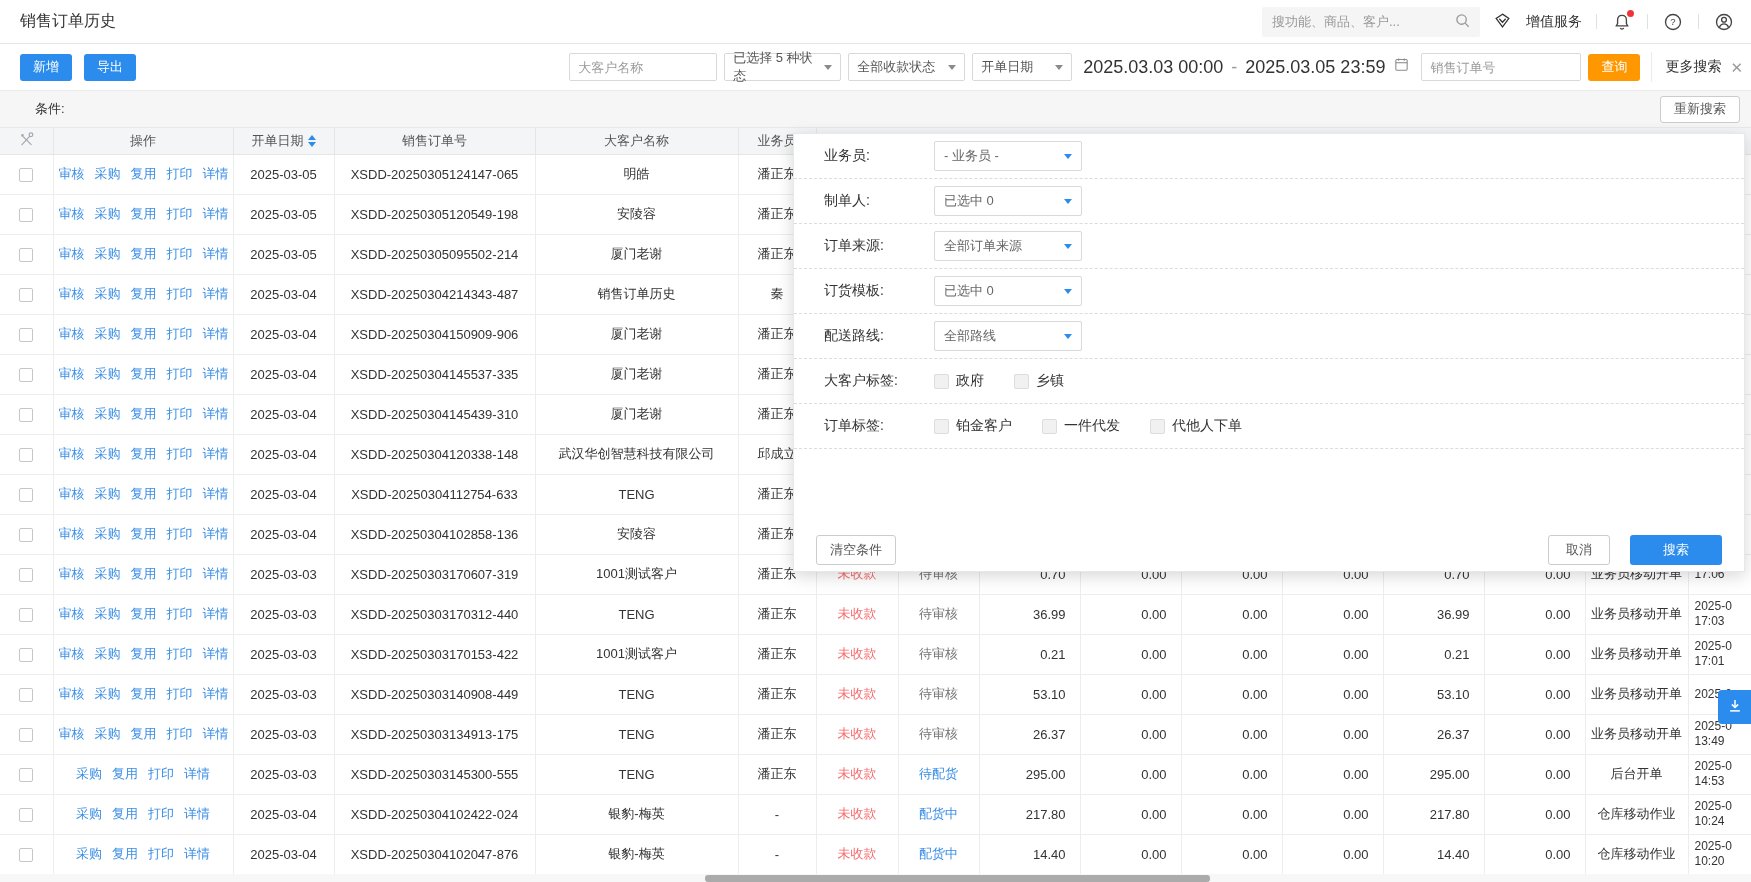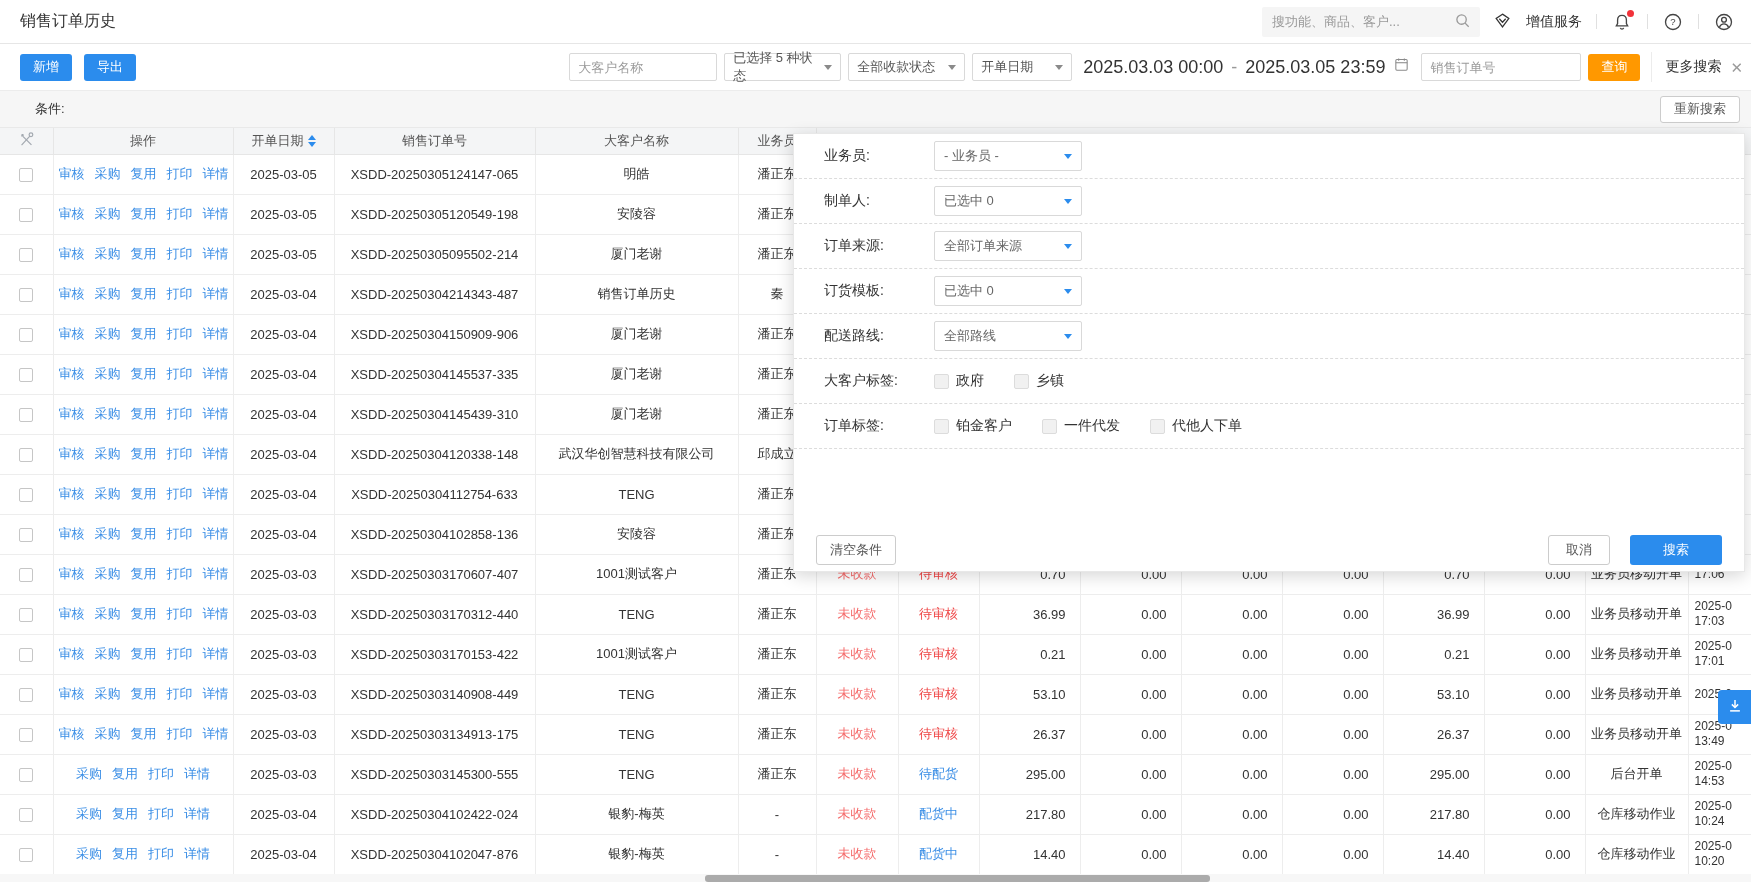"XSDD-20250303170607-407" td { text: XSDD-20250303170607-407 -> XSDD-20250303170607-319 }
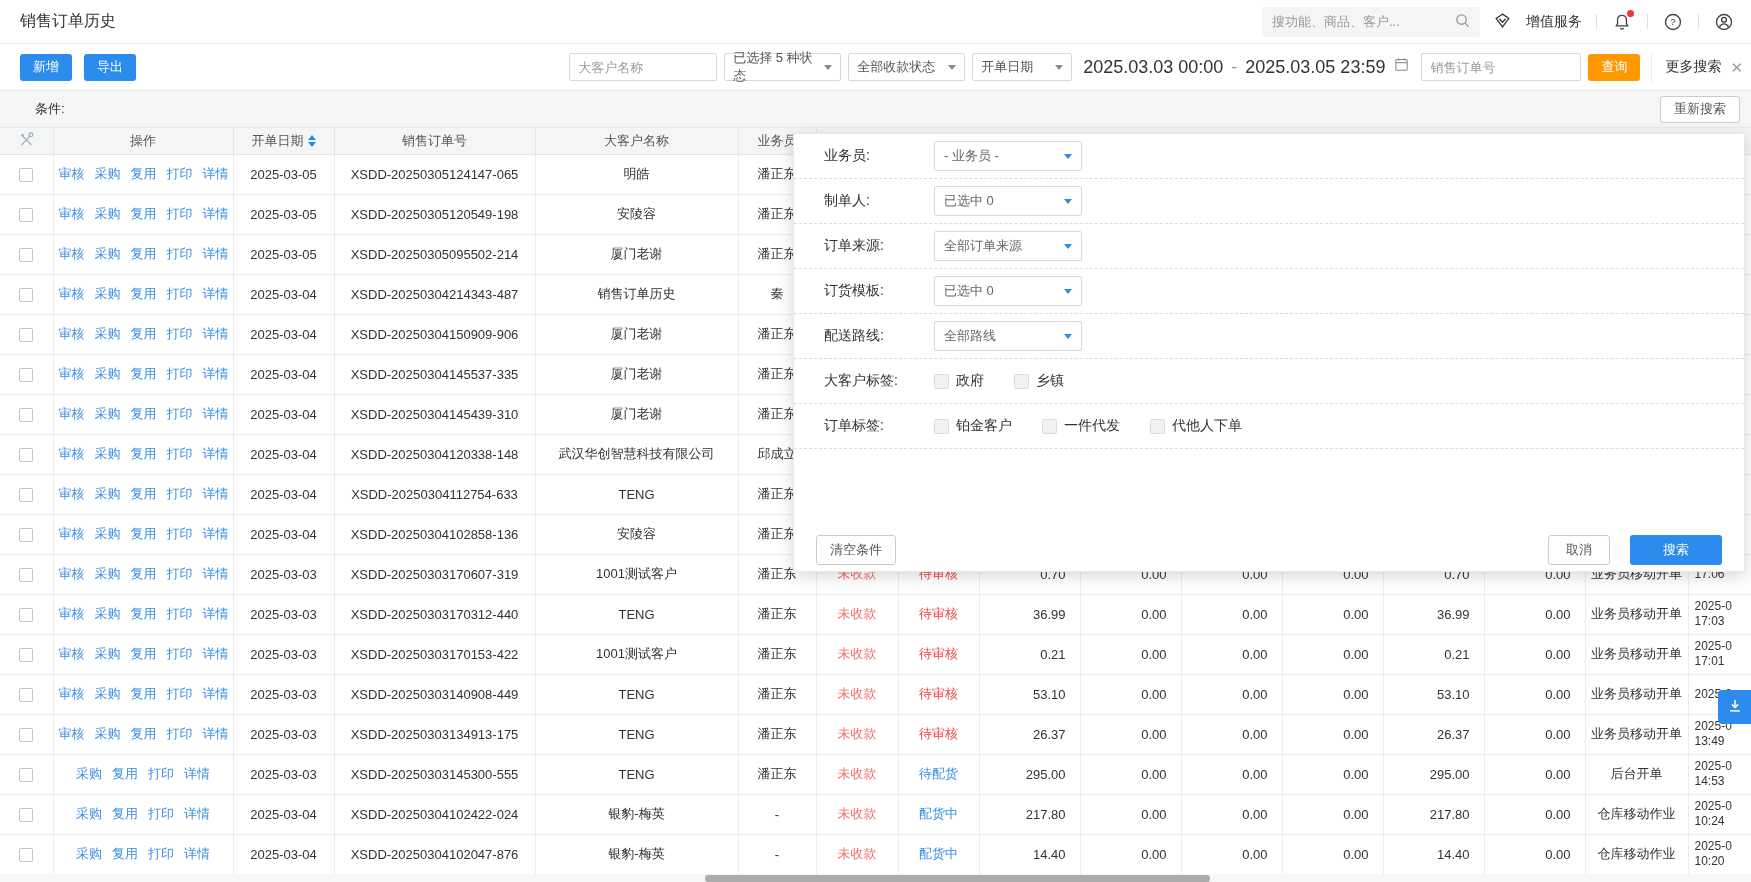"待审核" .st-green { color: #ef4444 -> #737373 }
